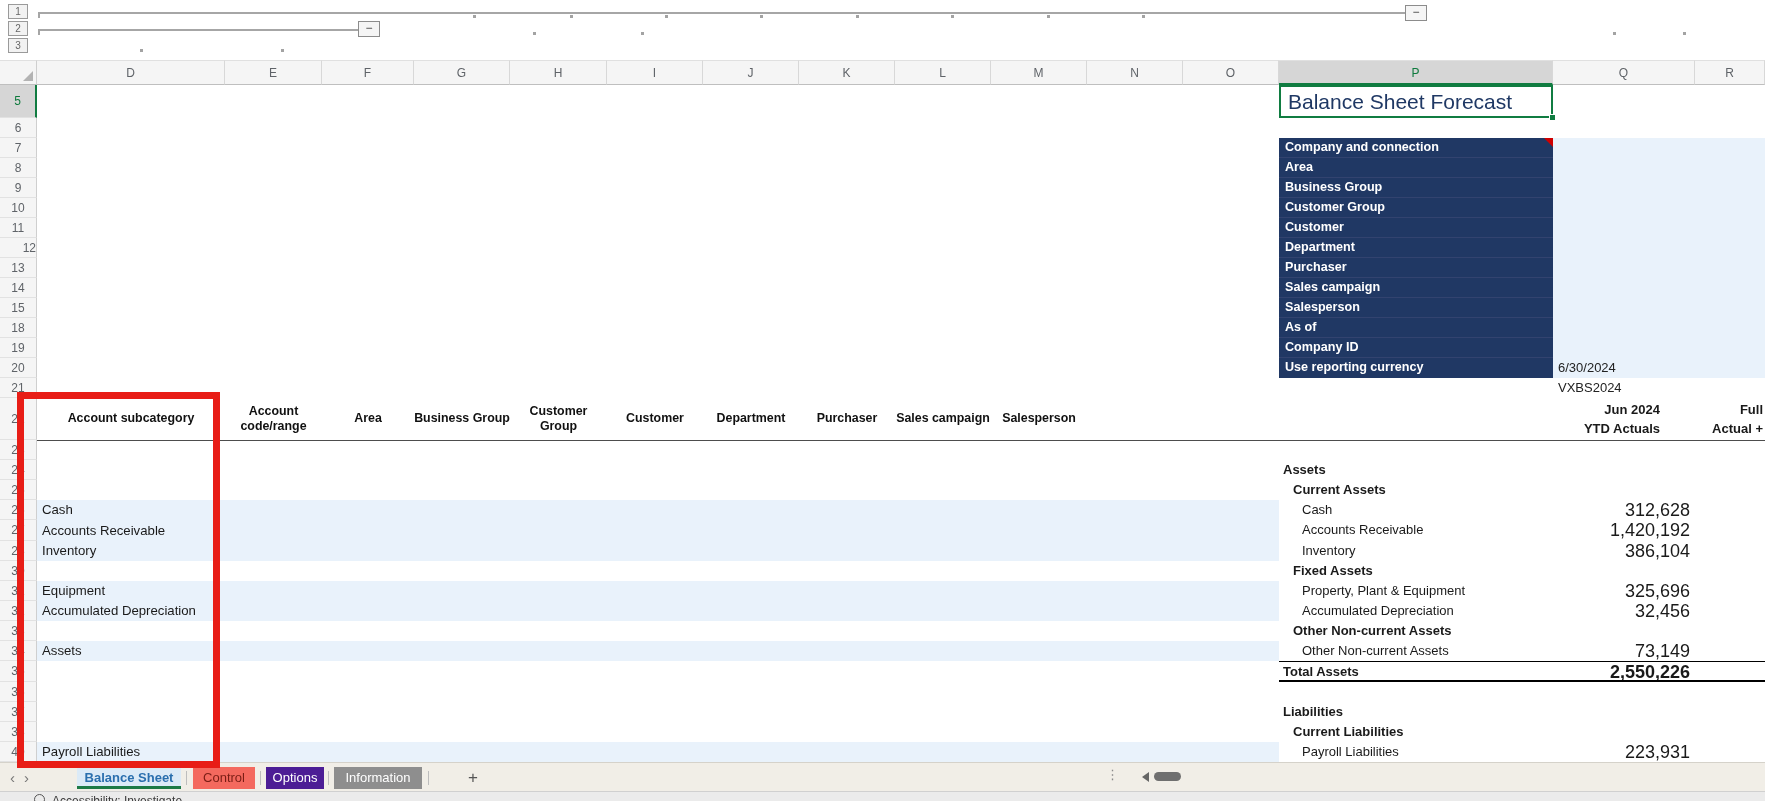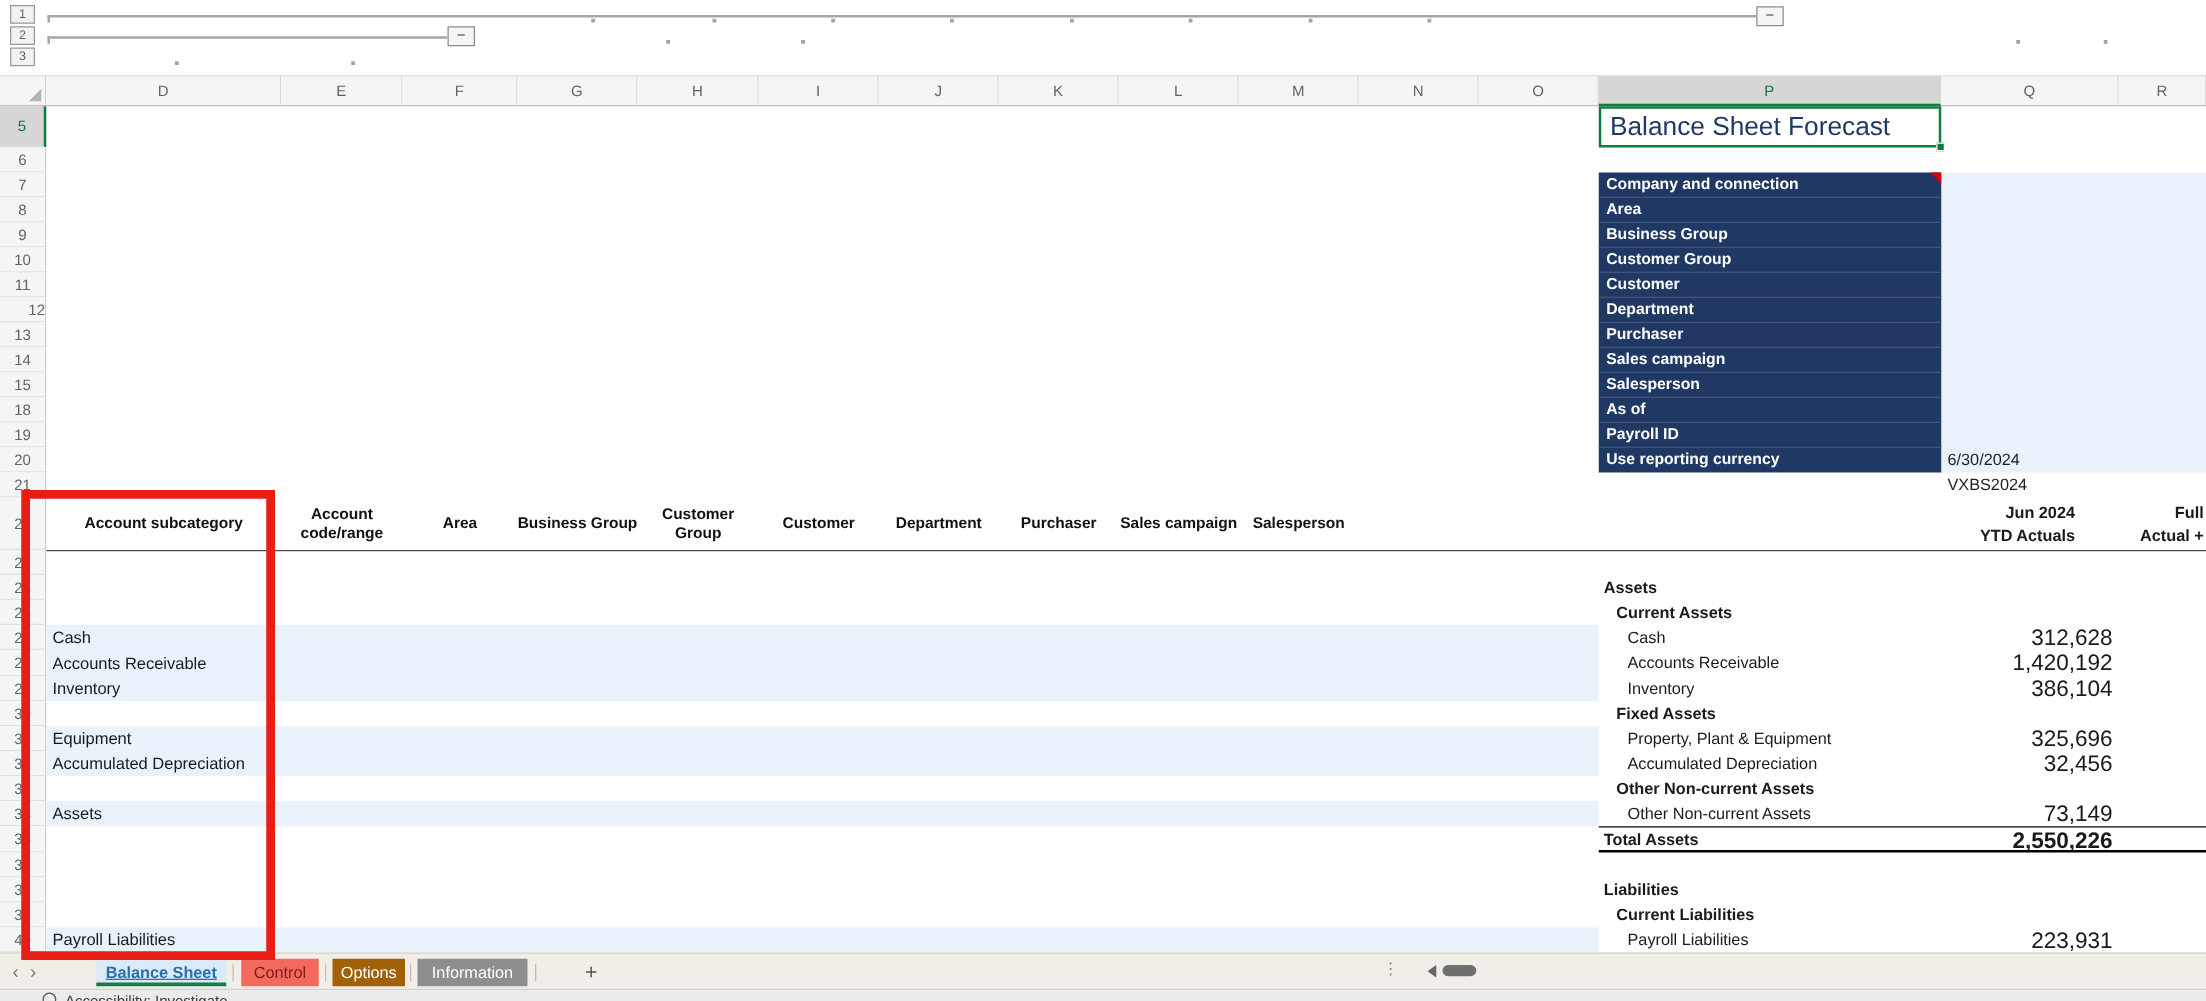"Payroll ID" div.abs { text: Payroll -> Company }
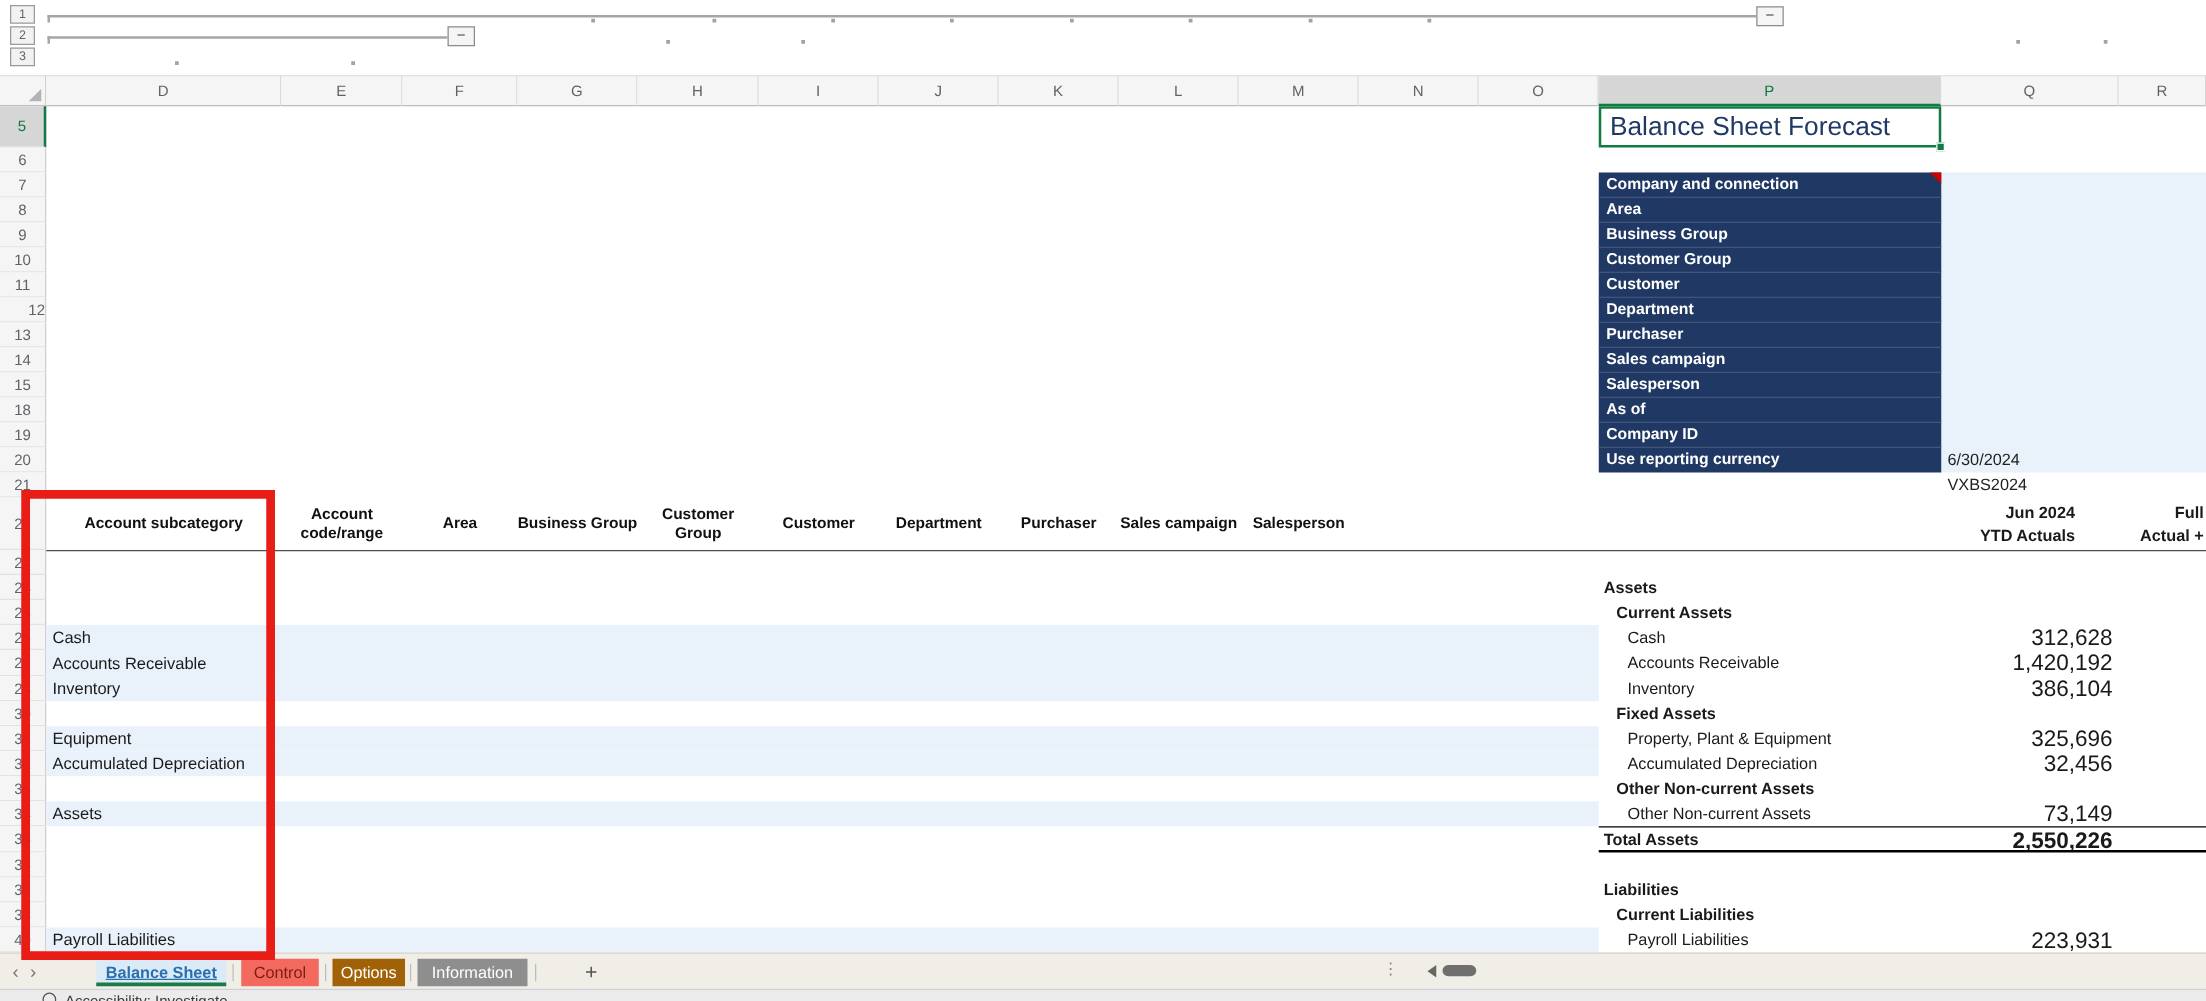"Balance Sheet" div.abs { text-decoration: underline -> none }
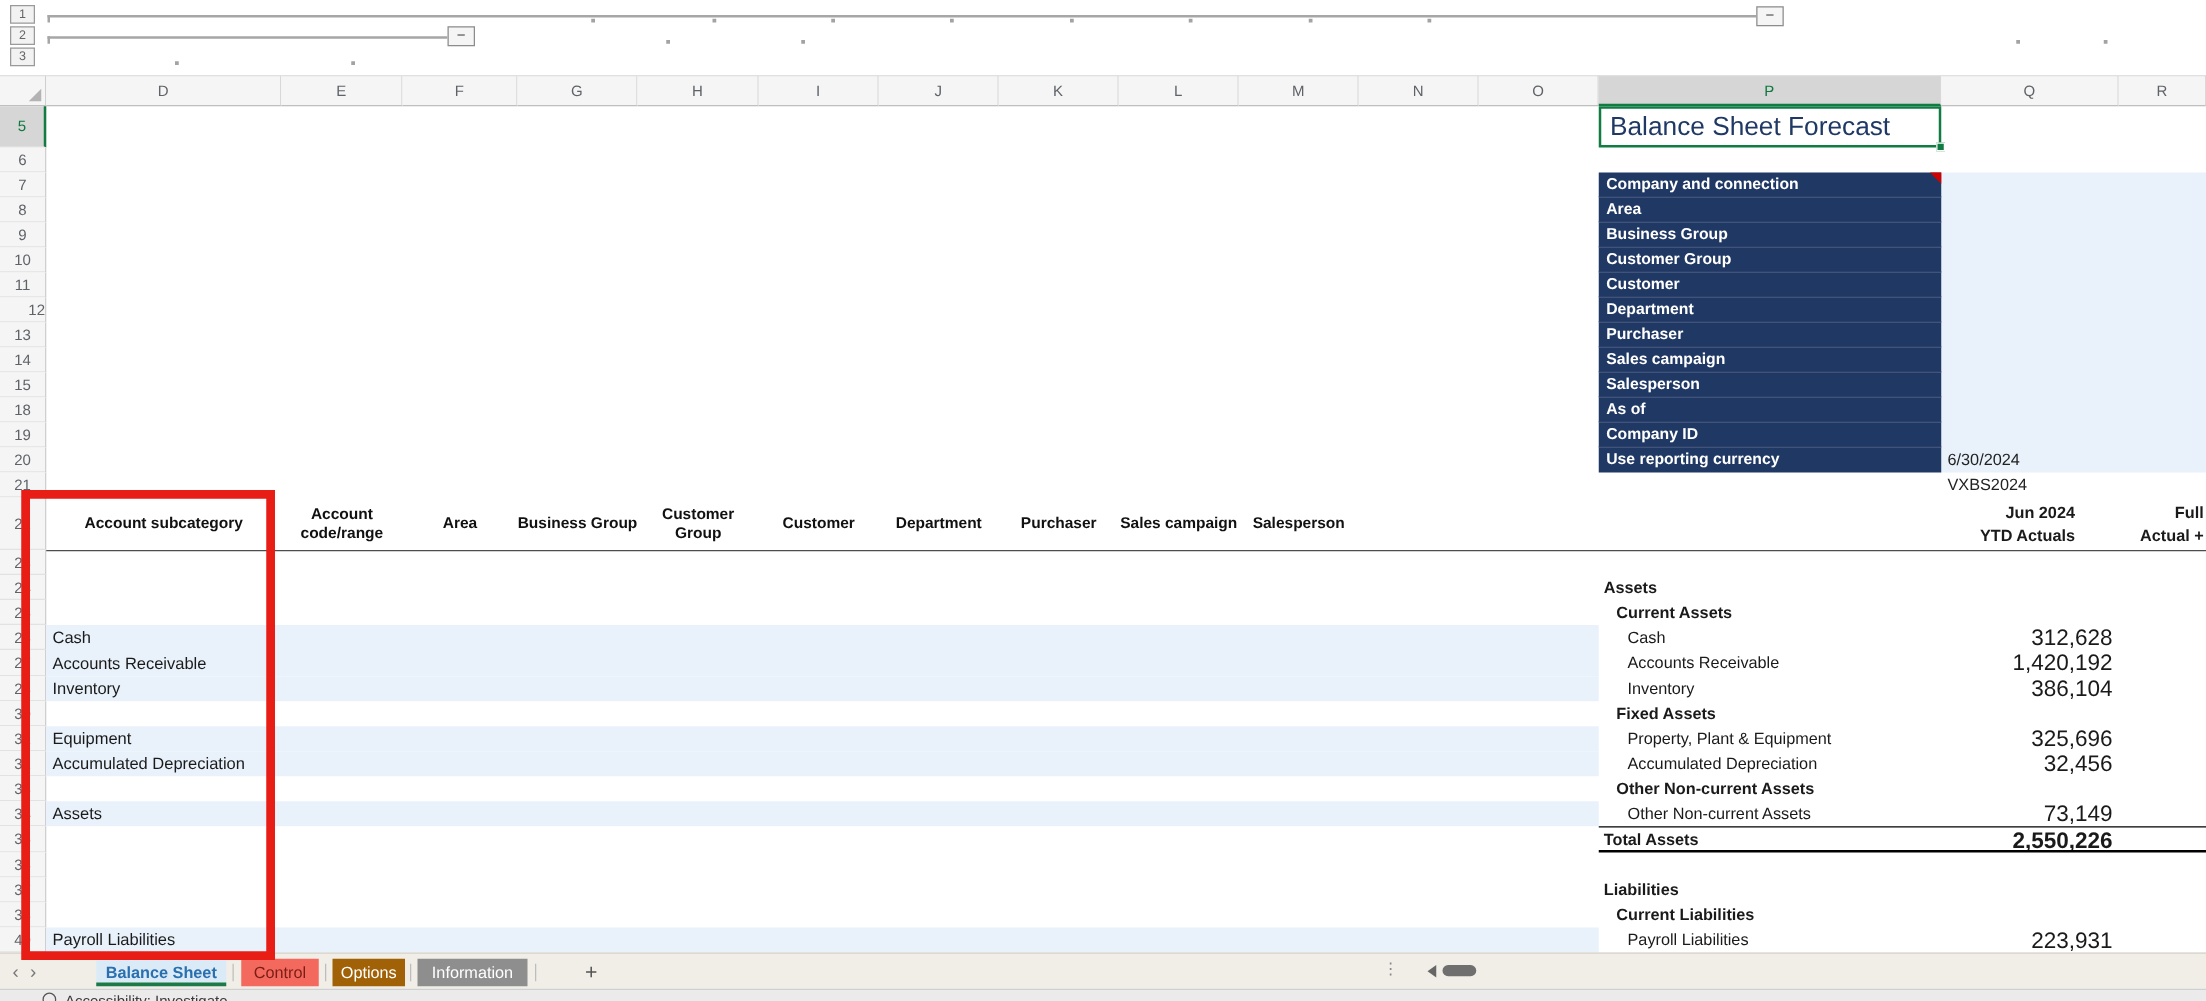"Options" div.abs { background: #a16207 -> #4c1d95 }
